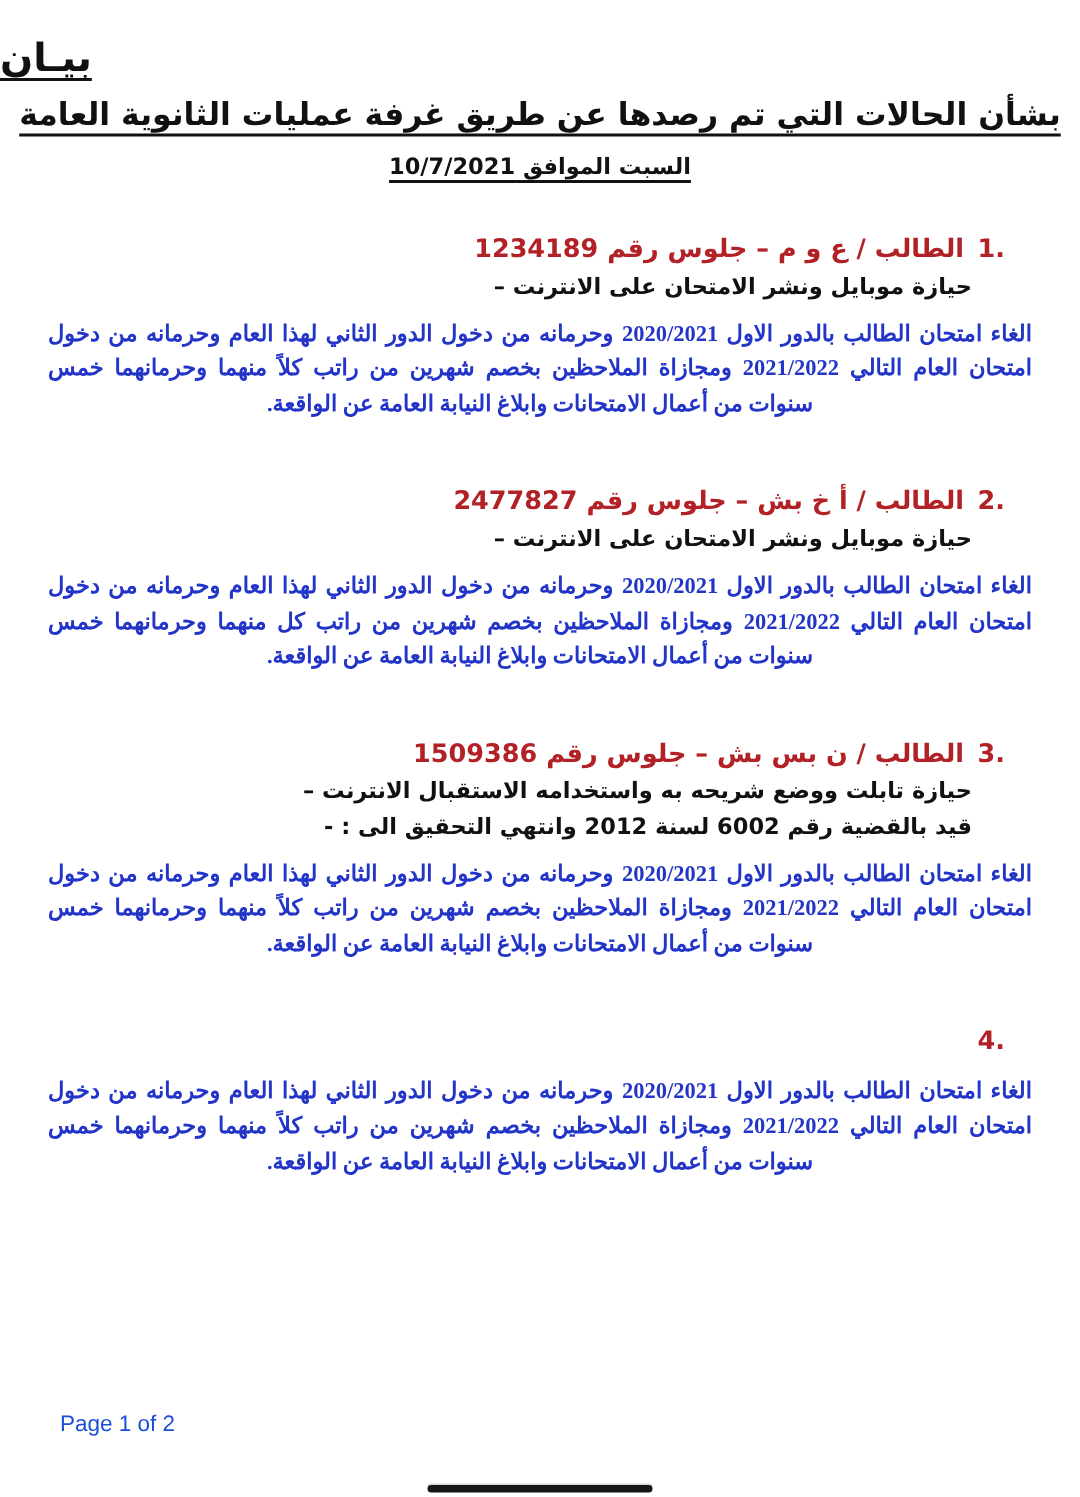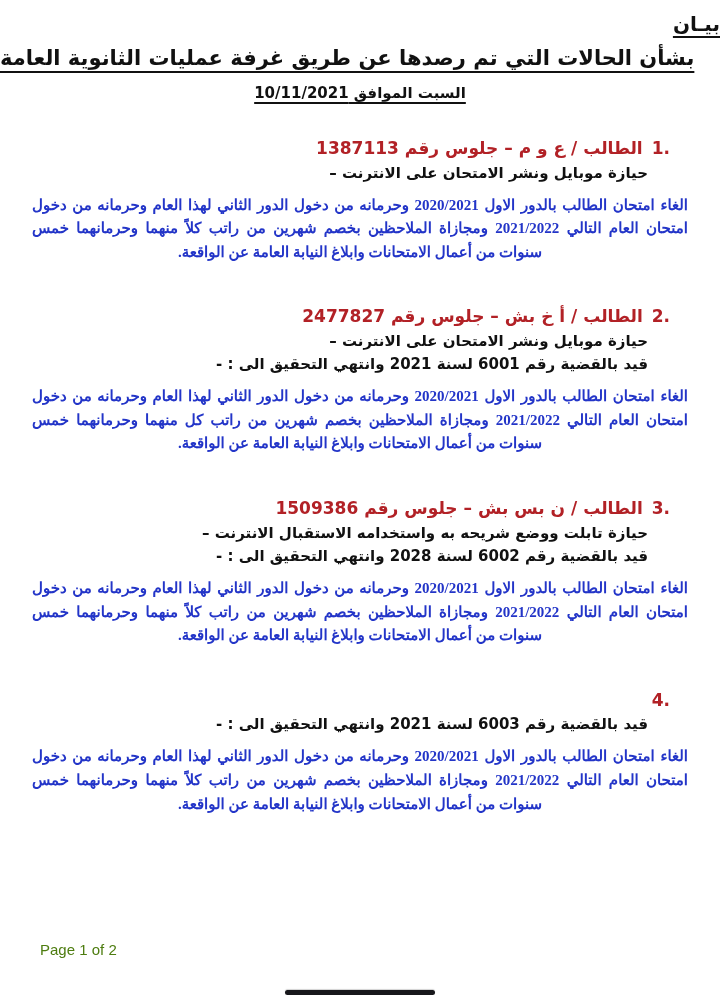"بيـان" .doc-title { font-size: 20px -> 26px; margin-top: 12px -> 24px; text-align: right -> left }
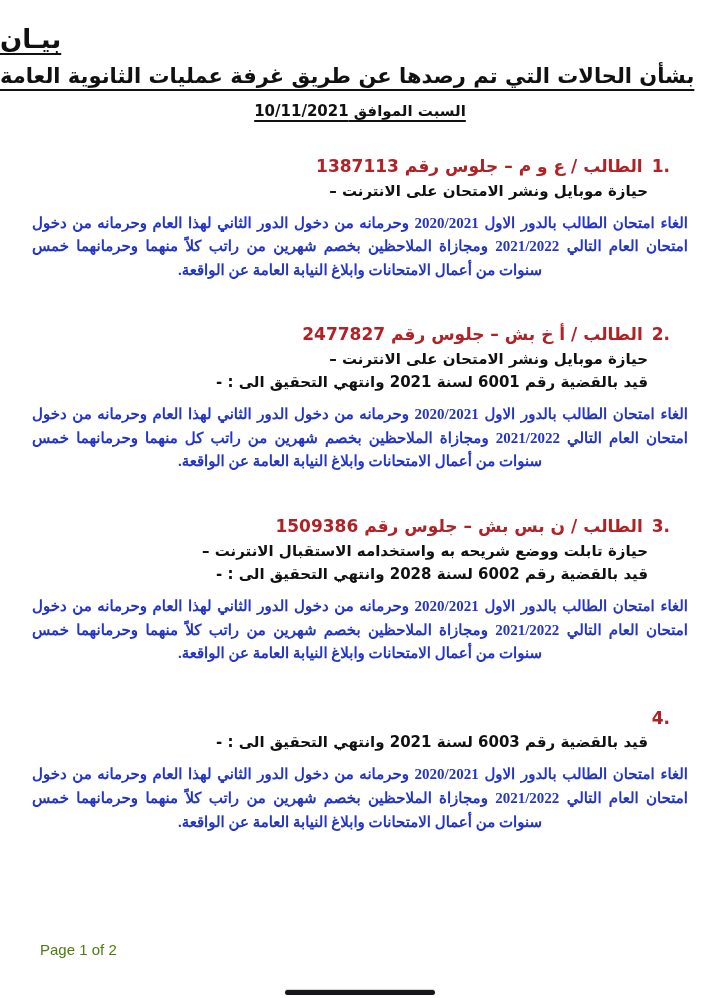"بشأن الحالات التي تم رصدها" .doc-headline { text-align: left -> center }
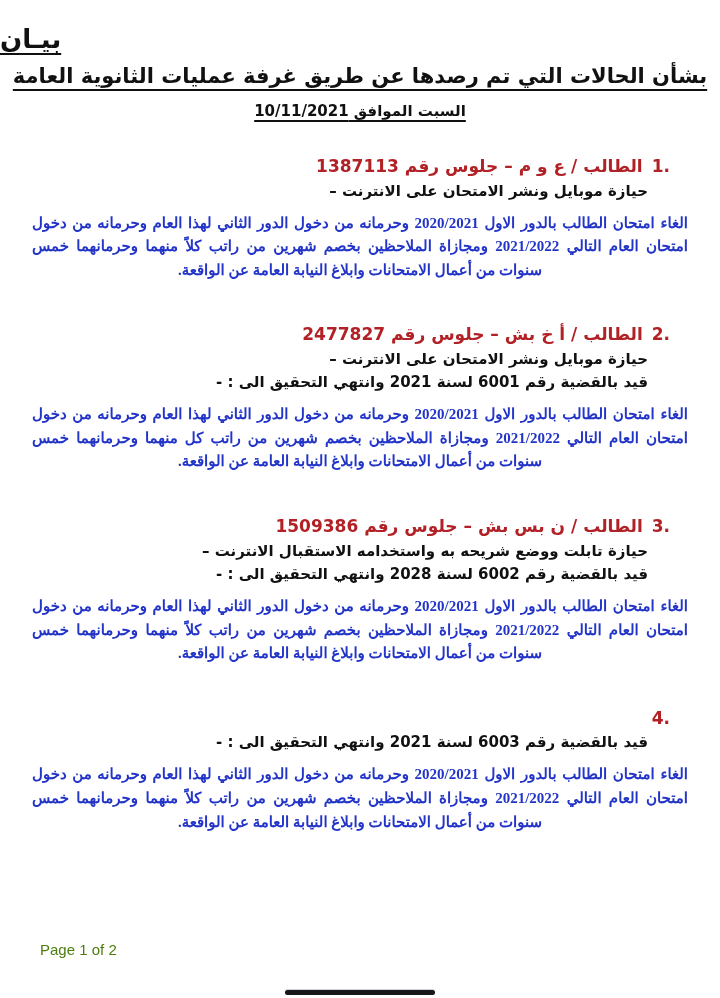"السبت الموافق 10/11/2021" div.doc-date { text: 10/11/2021 -> 10/7/2021 }
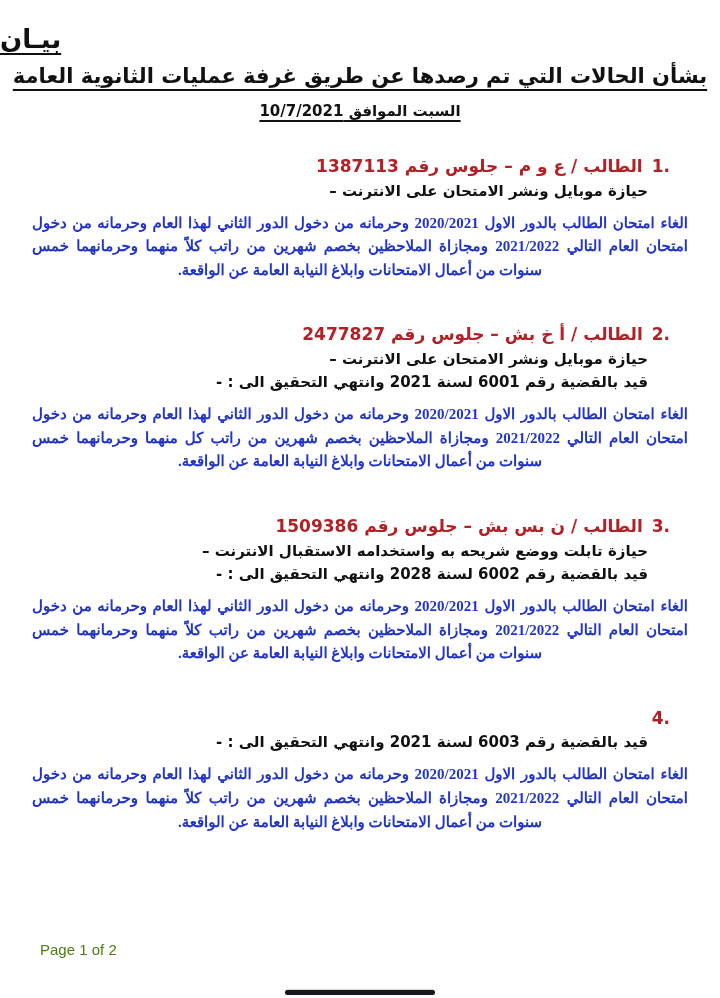"الطالب / ع و م" span { text: 1387113 -> 1234189 }
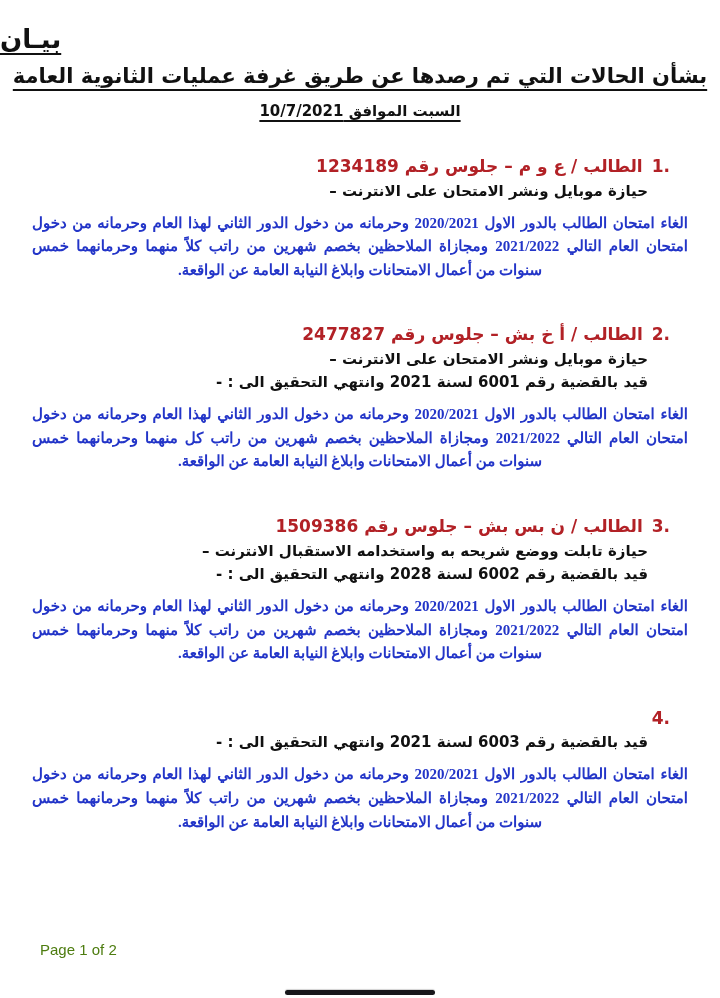"قيد بالقضية رقم 6001 لسنة" div.black-line { html: <div>قيد بالقضية رقم 6001 لسنة 2021 وانتهي التحقيق الى : -</div> -> none }
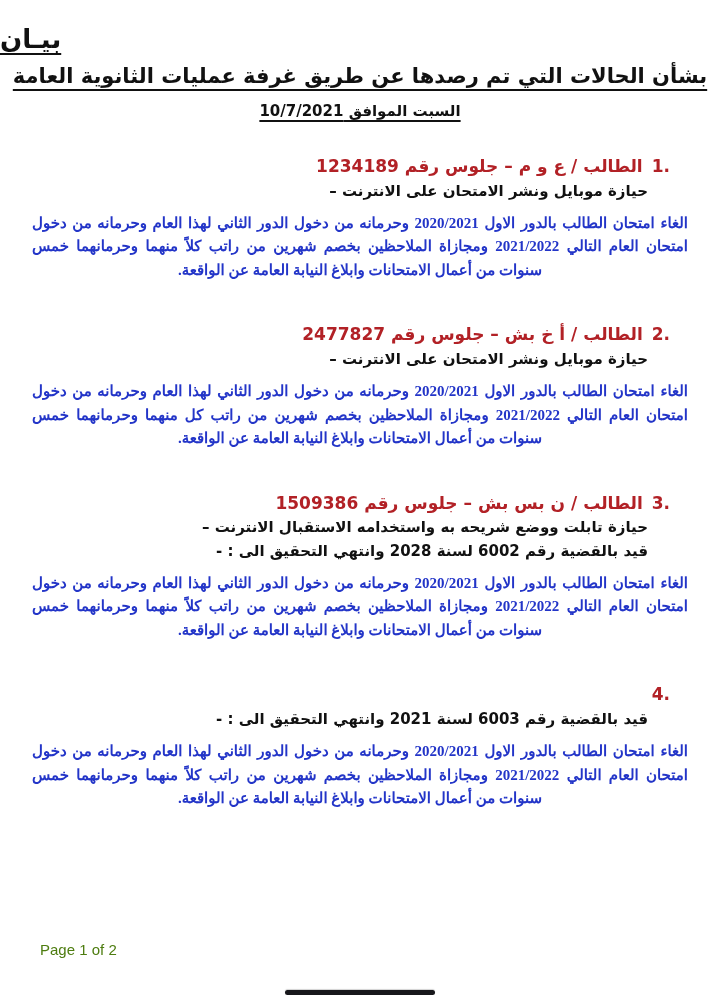"قيد بالقضية رقم 6002 لسنة" div.black-line { text: 2028 -> 2012 }
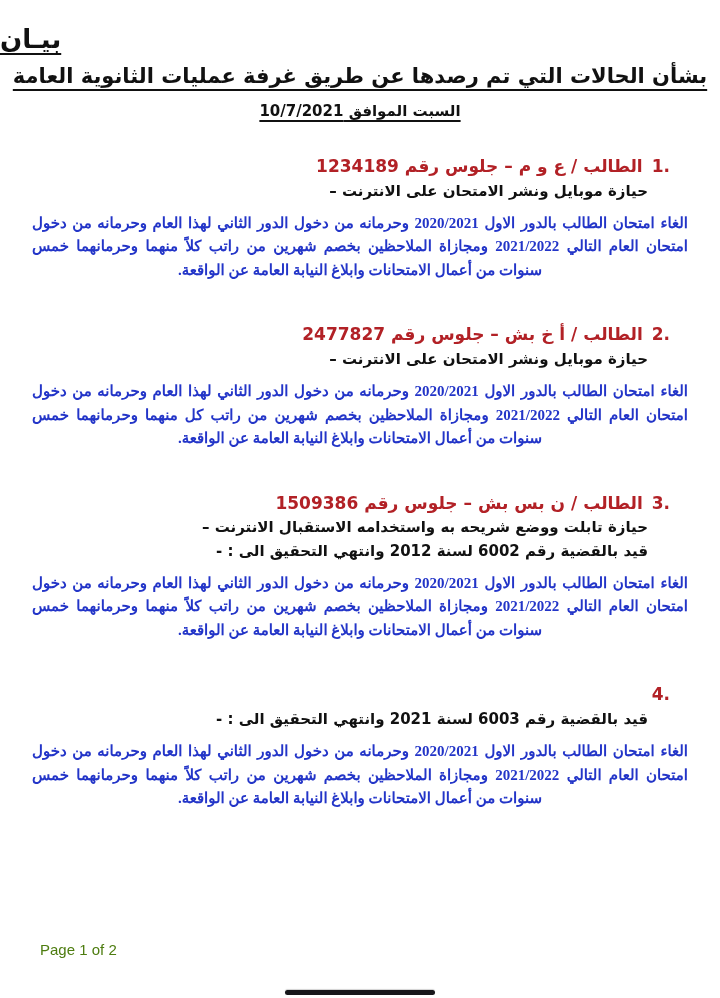"قيد بالقضية رقم 6003 لسنة" div.black-line { html: <div>قيد بالقضية رقم 6003 لسنة 2021 وانتهي التحقيق الى : -</div> -> none }
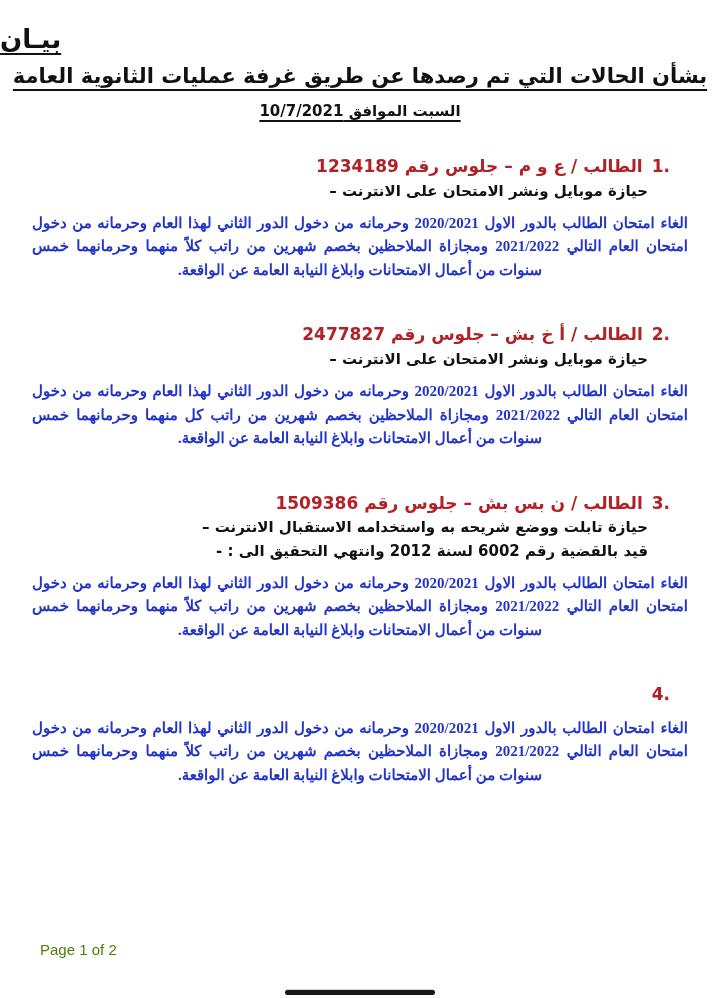"Page 1 of 2" .page-label { color: #4d7c0f -> #1d4ed8 }
